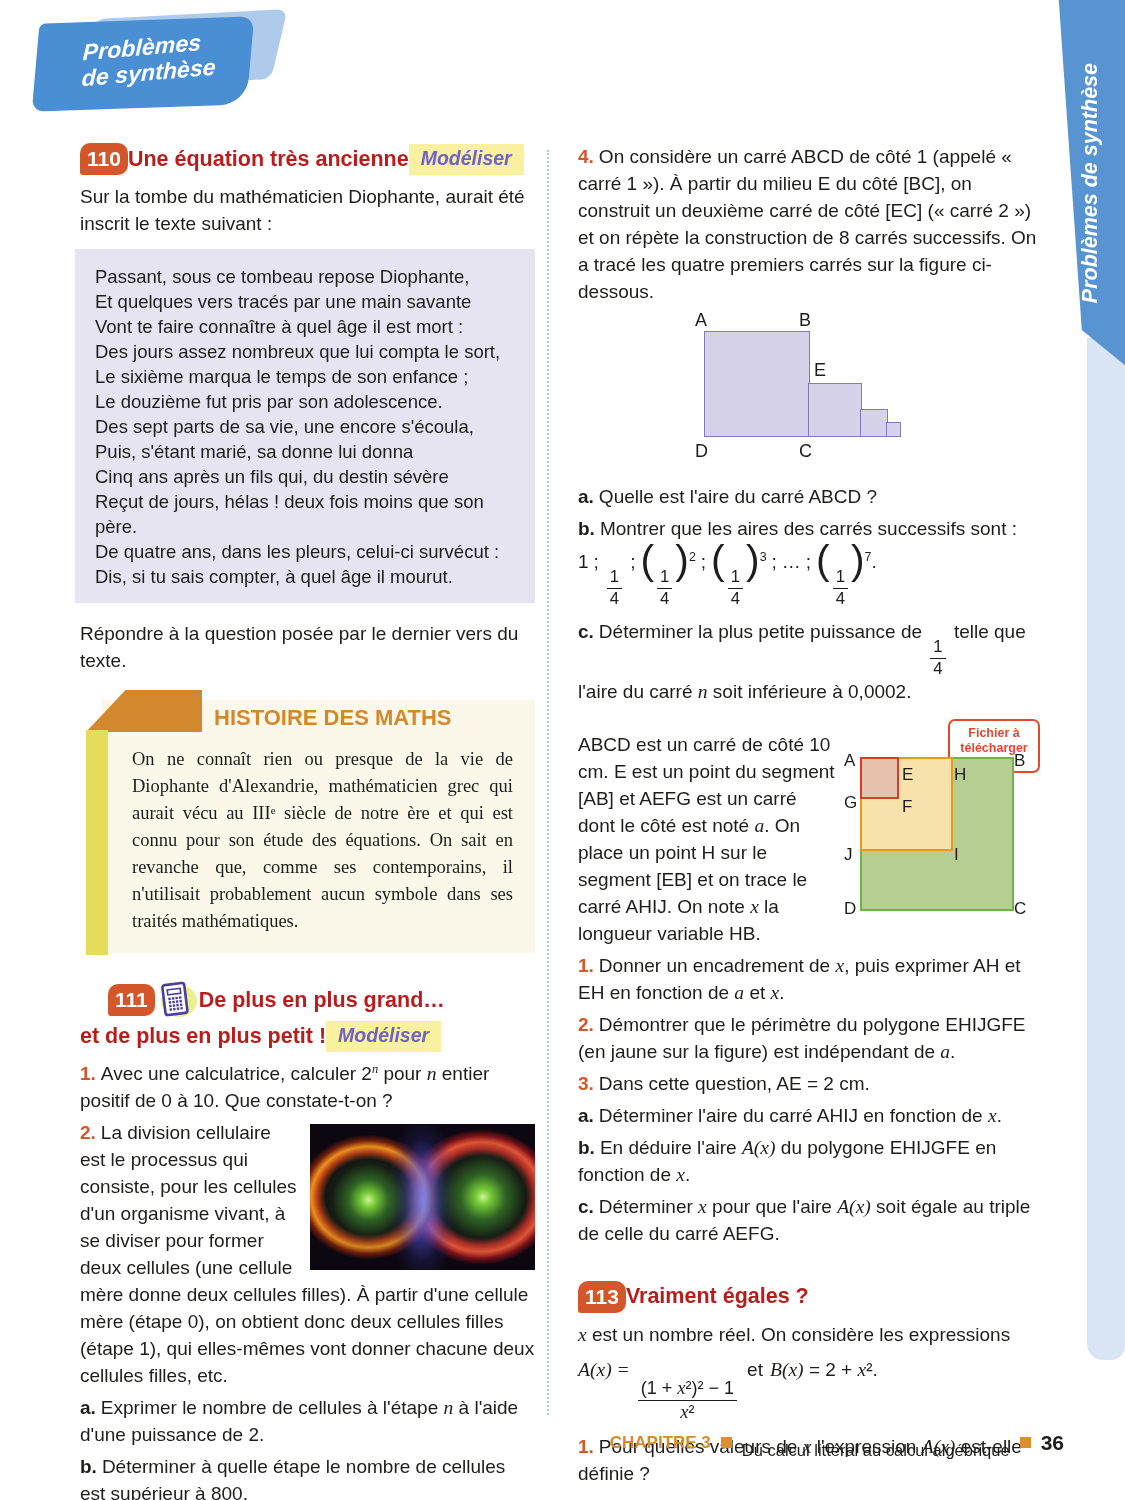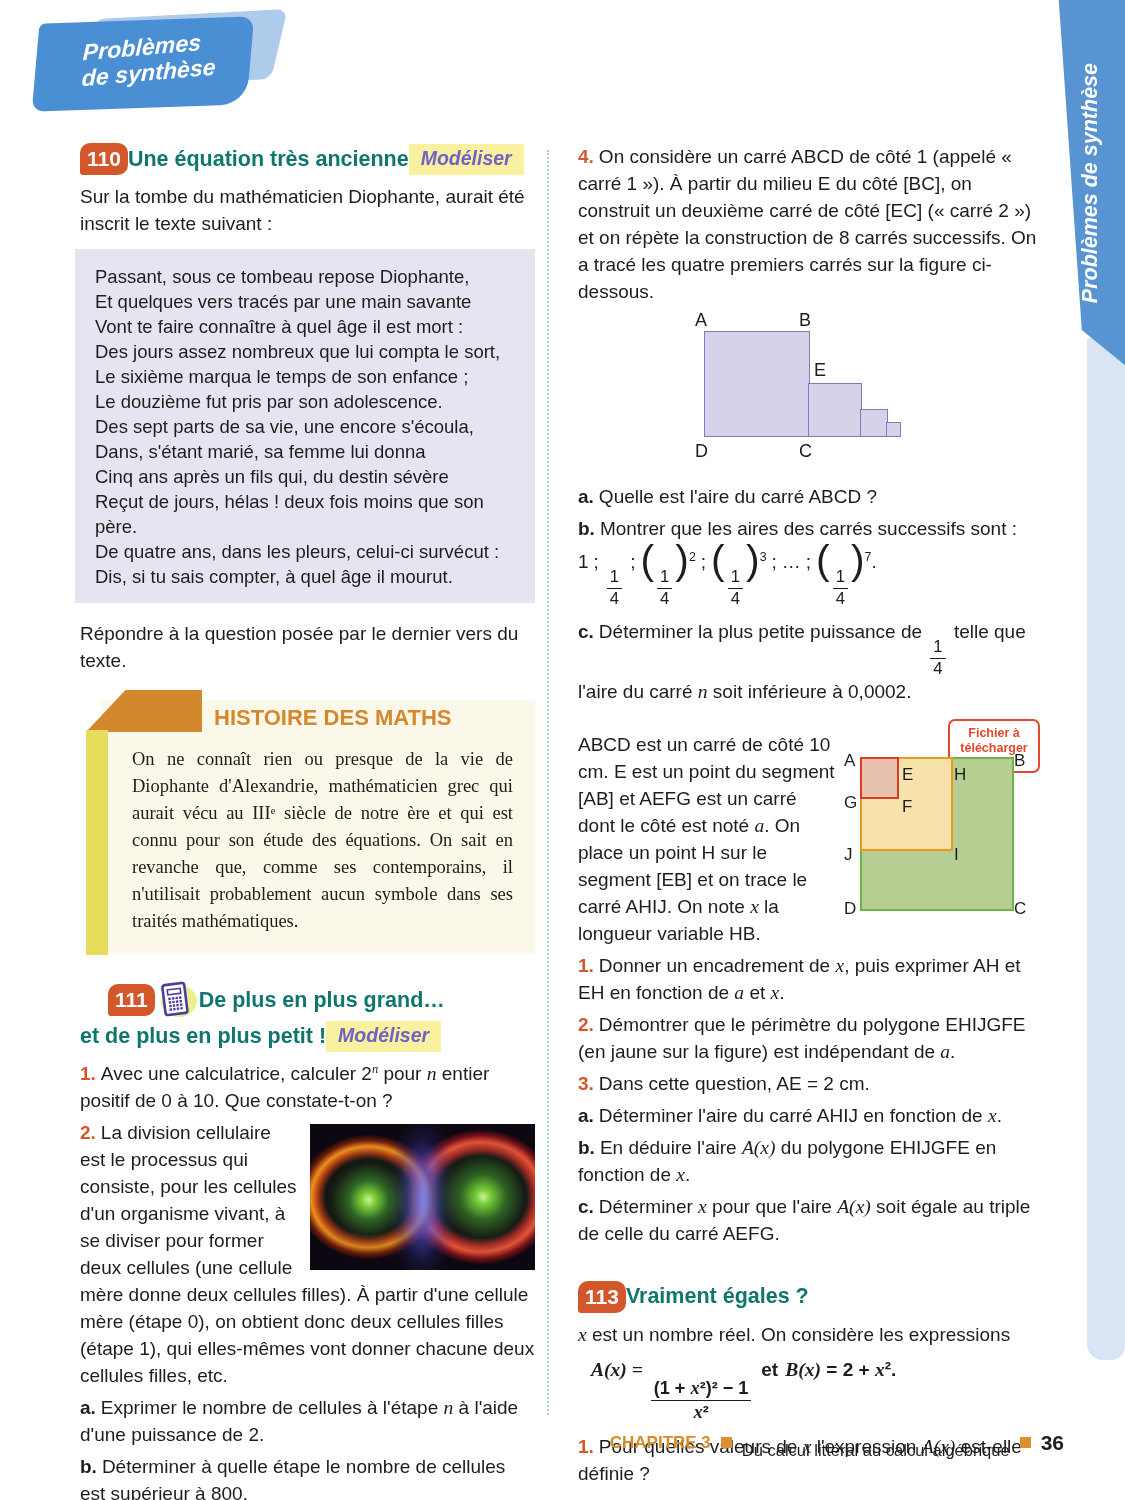"Une équation très ancienne" .ex-title { color: #0f766e -> #b91c1c }
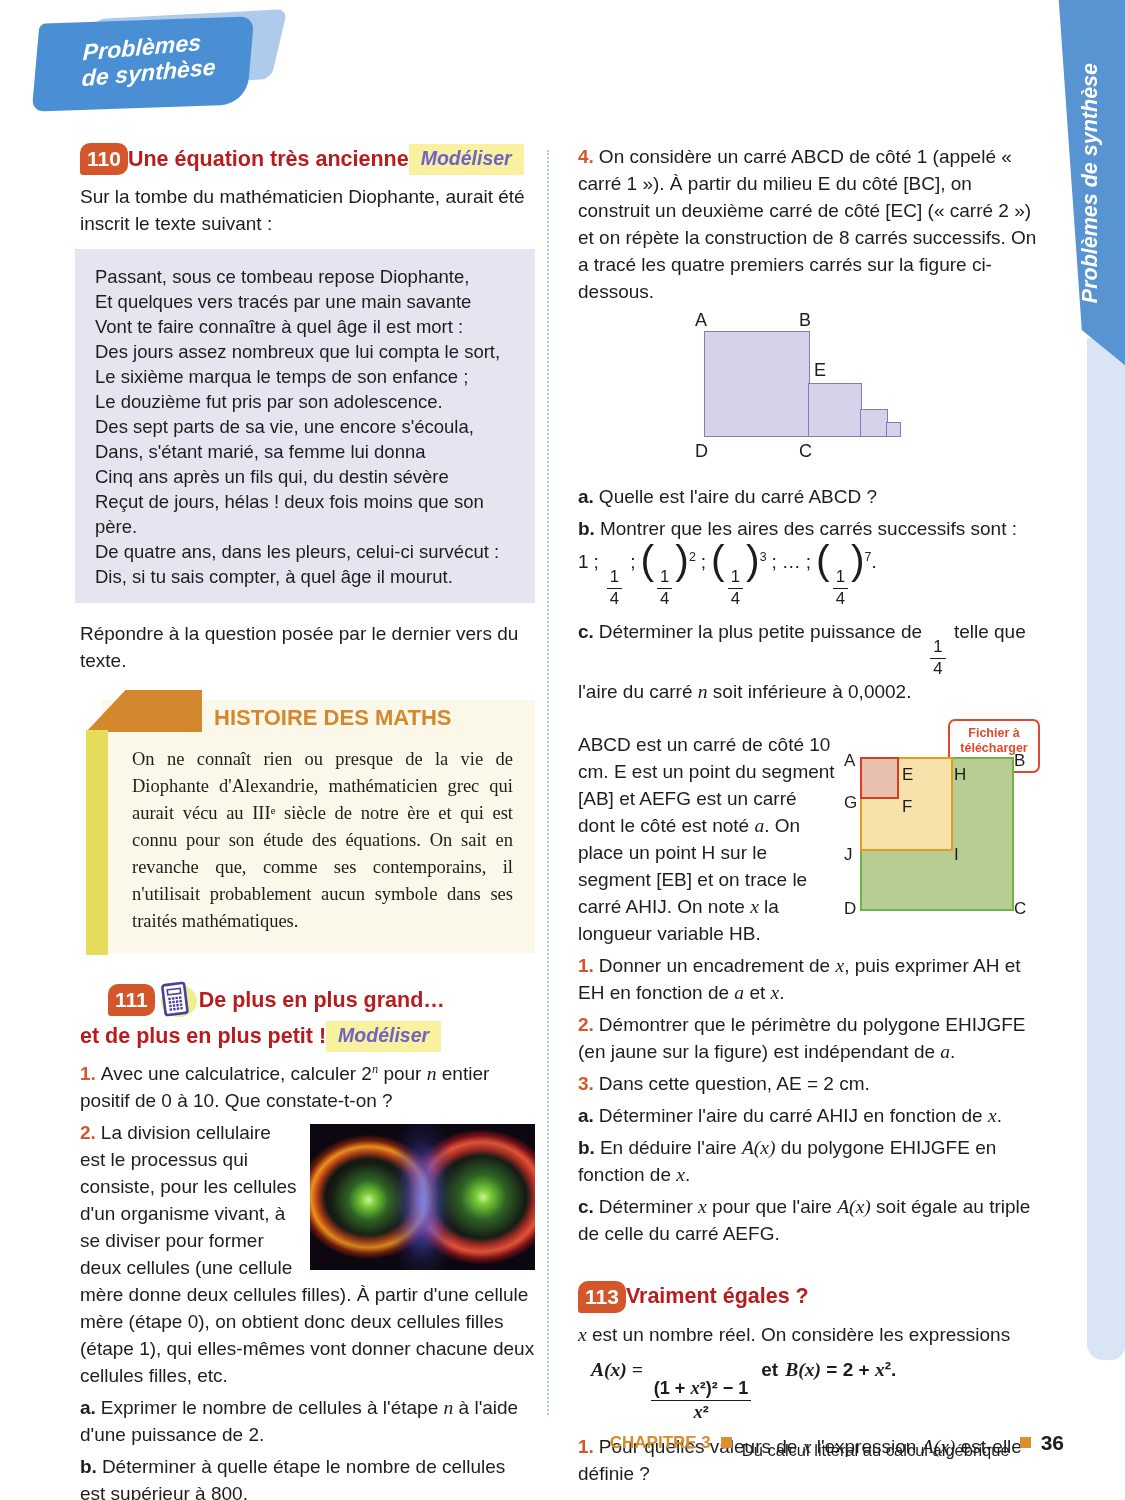"Dans, s'étant marié, sa femme" p.pline { text: Dans, s'étant marié, sa femme -> Puis, s'étant marié, sa donne }
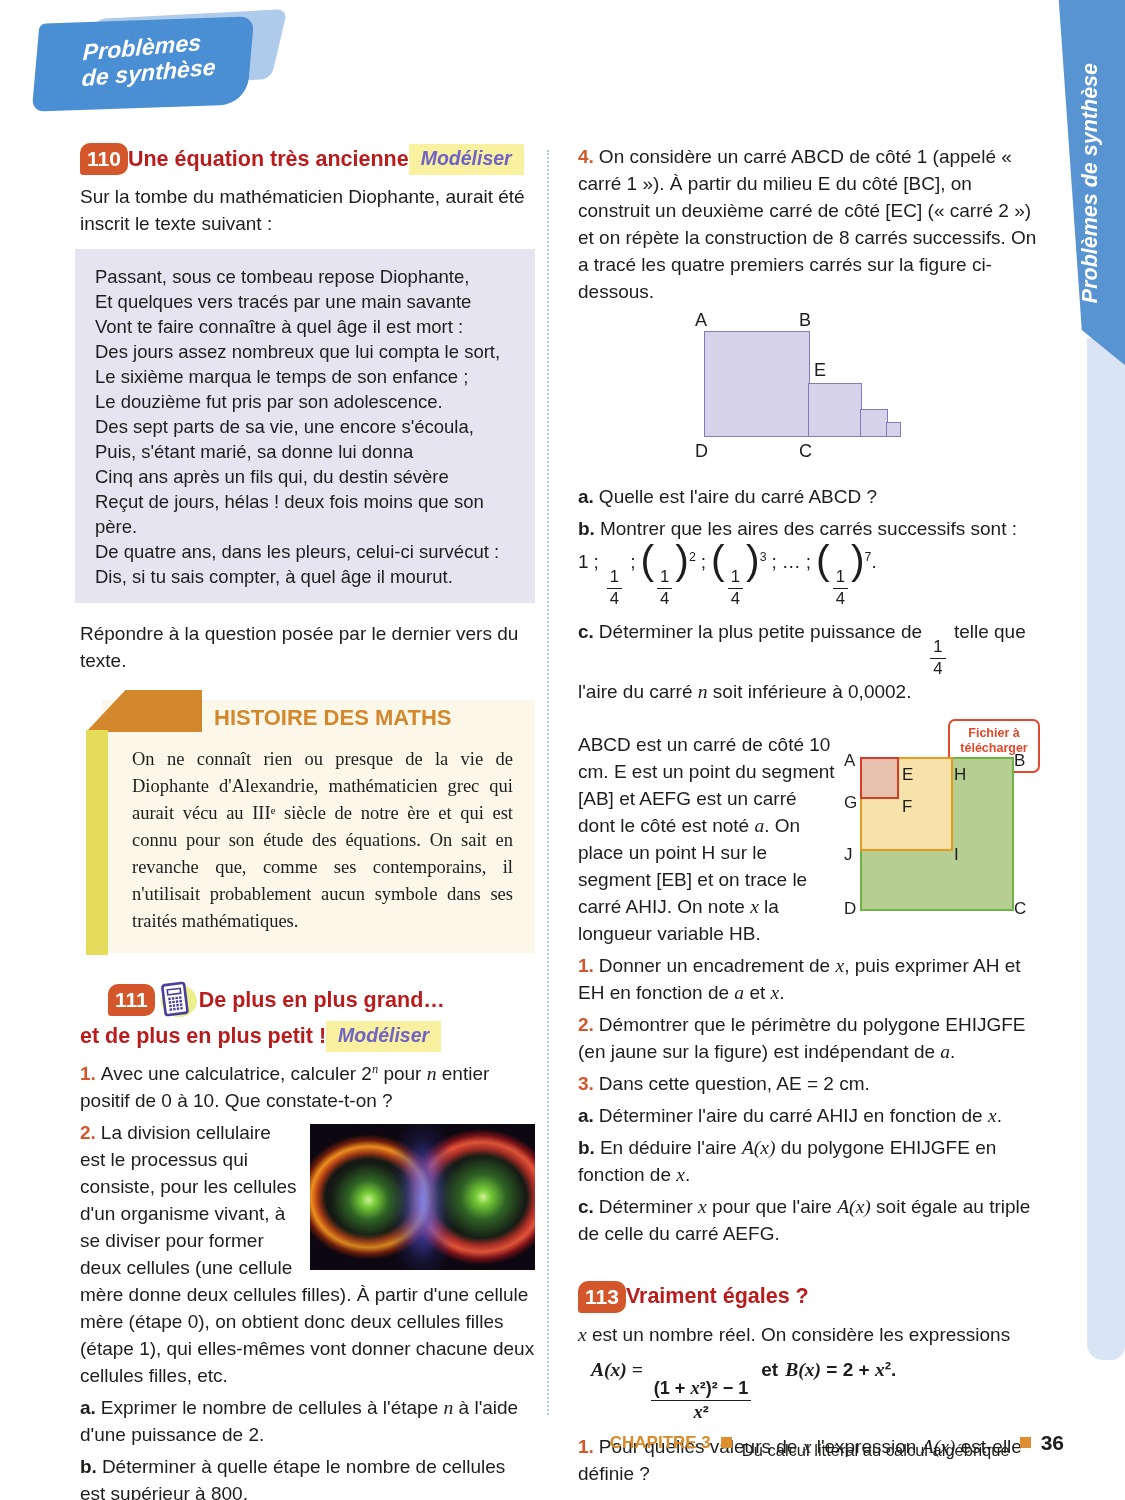"A(x) =" .formula113 { font-weight: bold -> none; margin: 8px 13px 10px -> 8px 0 10px }
